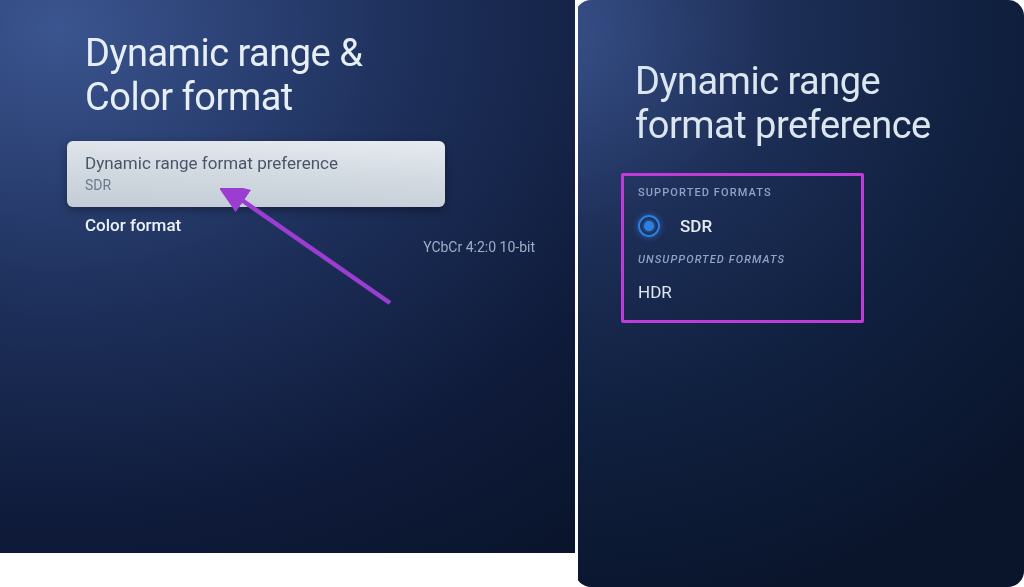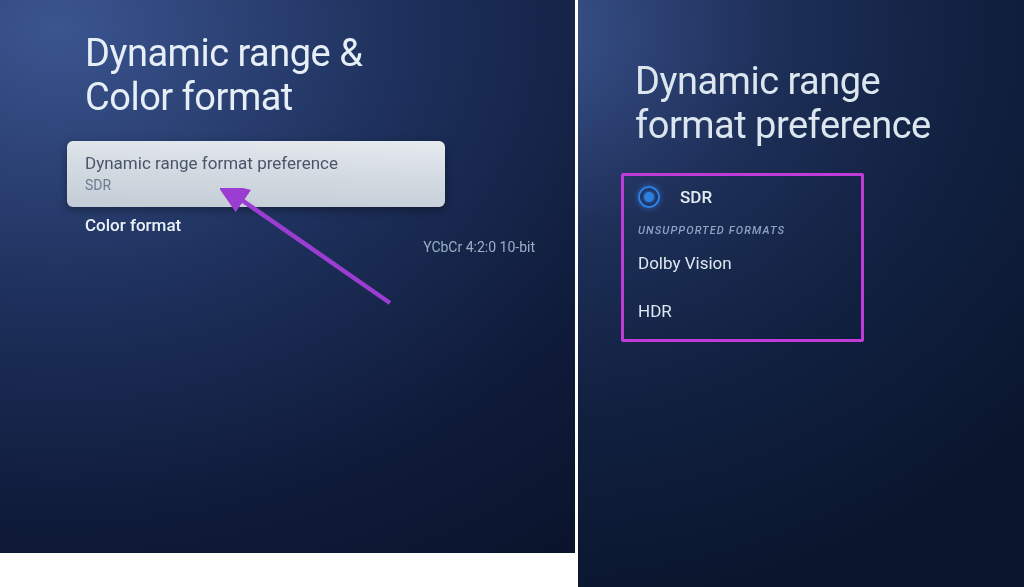"Dynamic range" .pane-right { border-radius: none -> 16px }
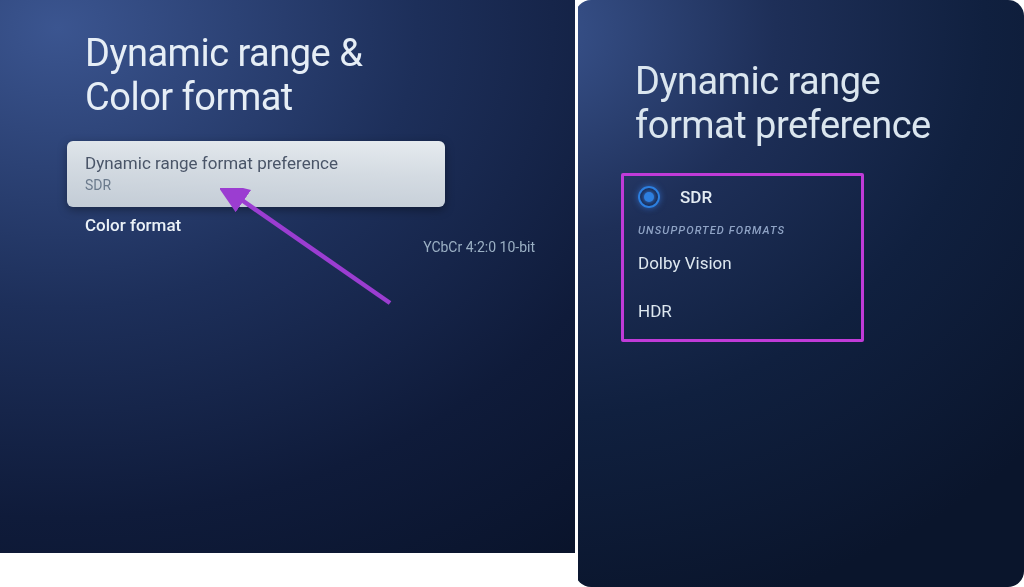"SUPPORTED FORMATS" div.section-header { html: none -> <div>SUPPORTED FORMATS</div> }
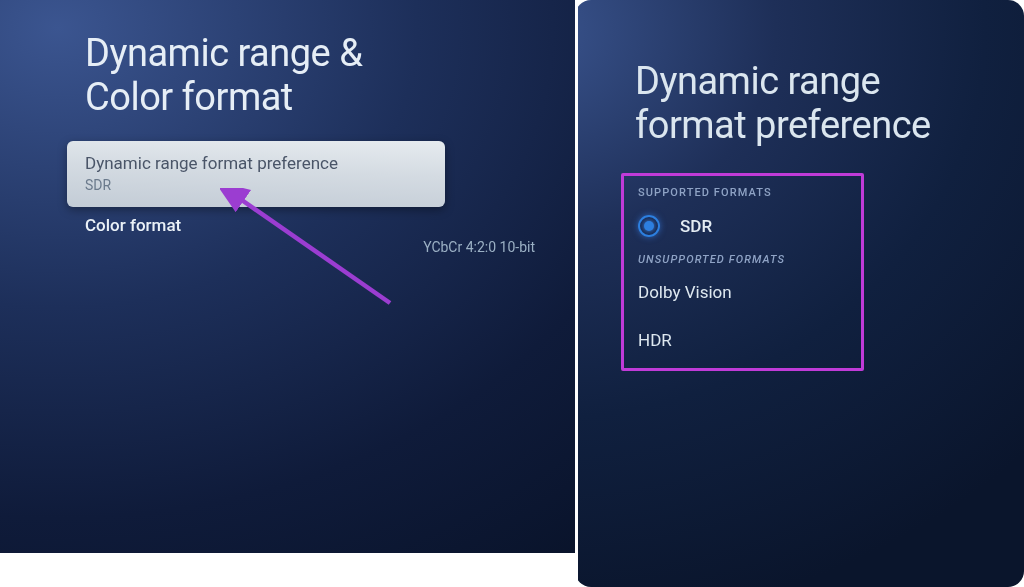"Dolby Vision" div.format-item { html: <div>Dolby Vision</div> -> none }
